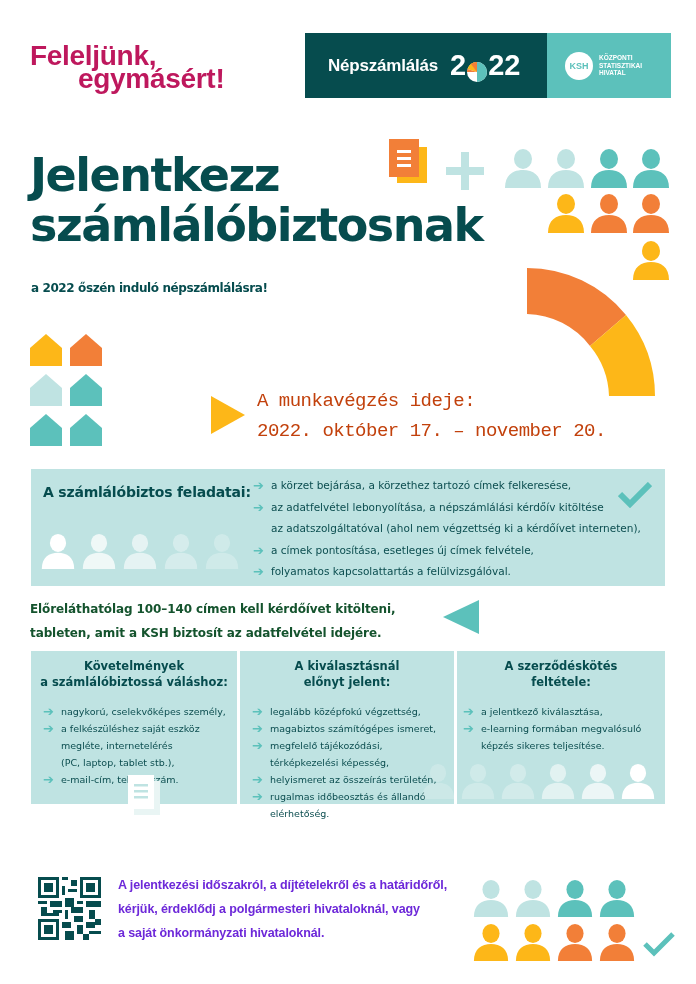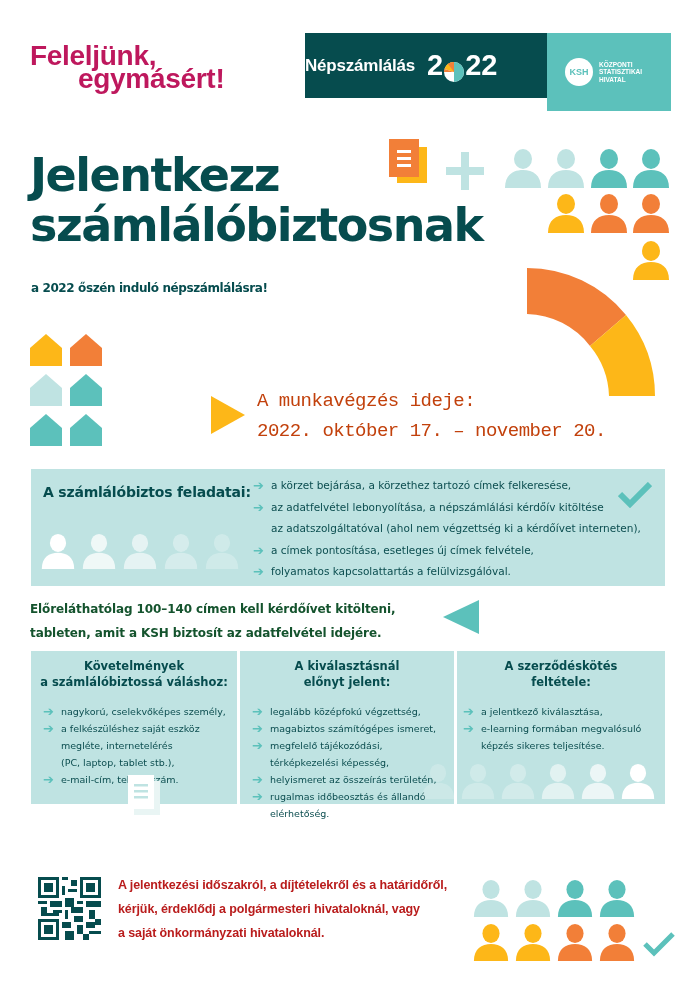"Népszámlálás" .census-banner { padding-left: none -> 23px }
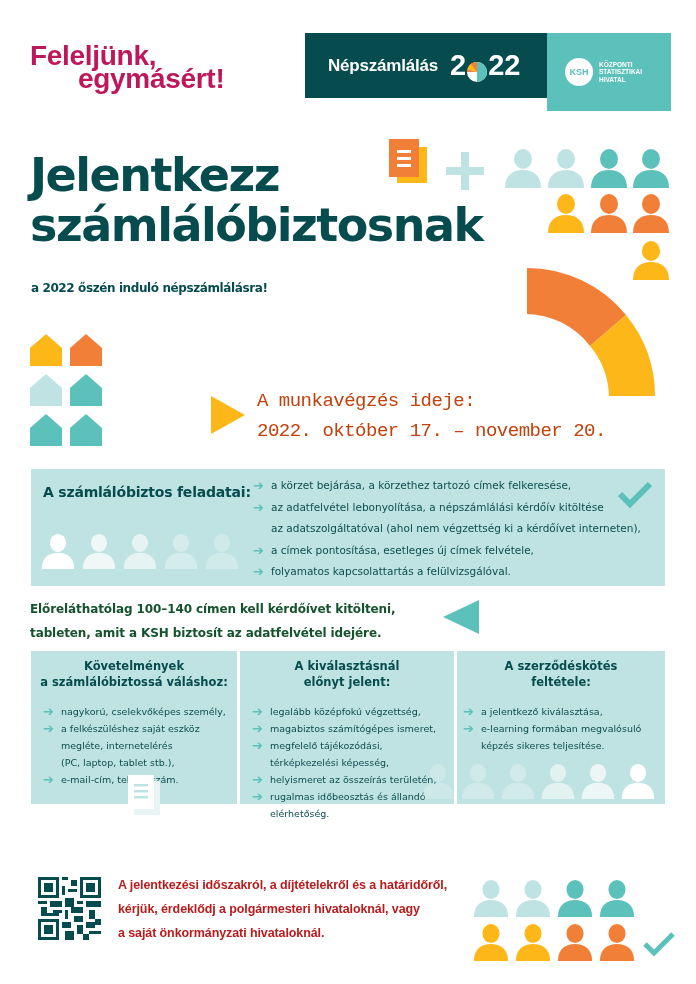"KSH" .ksh-box { height: 78px -> 65px }
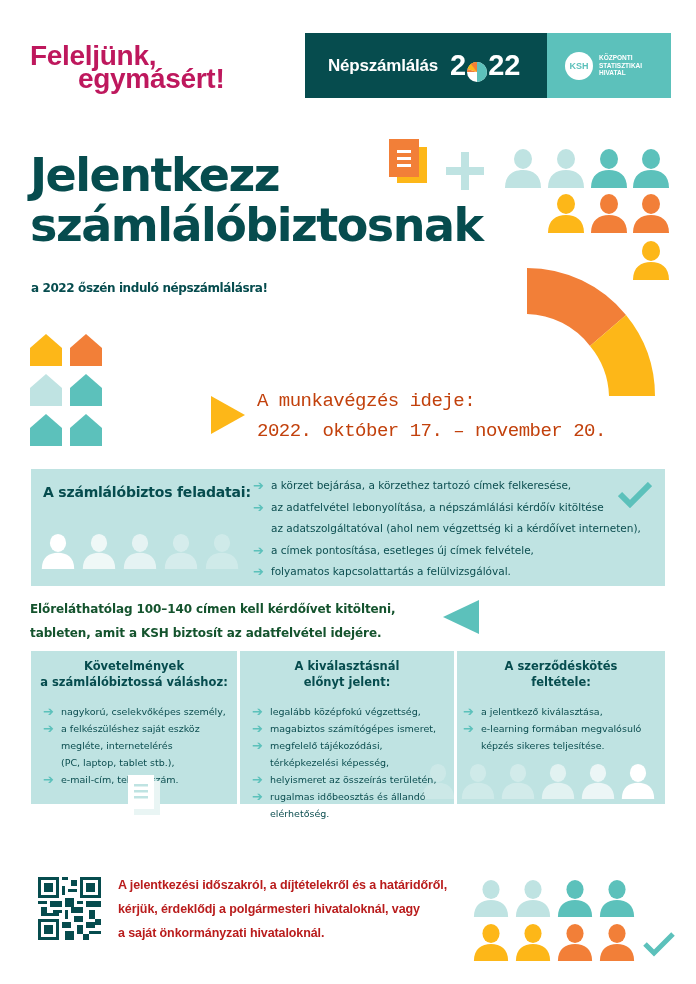"A jelentkezési időszakról, a" .contact { color: #b91c1c -> #6d28d9 }
